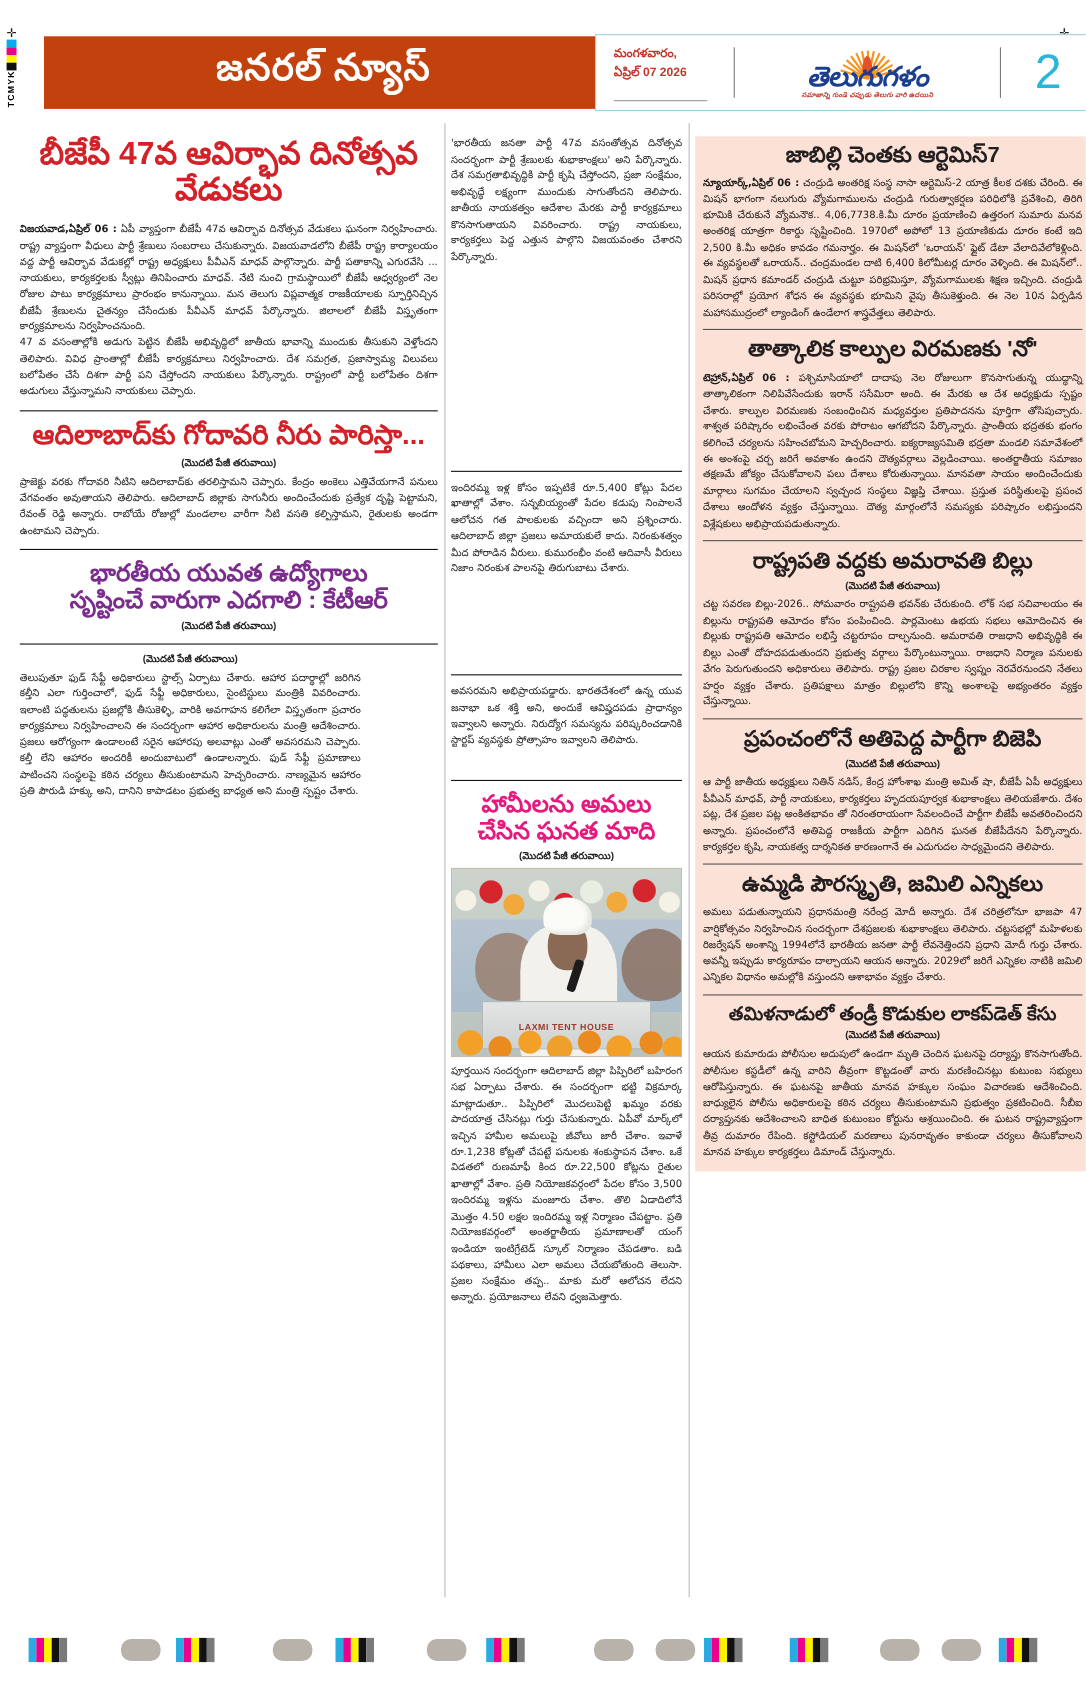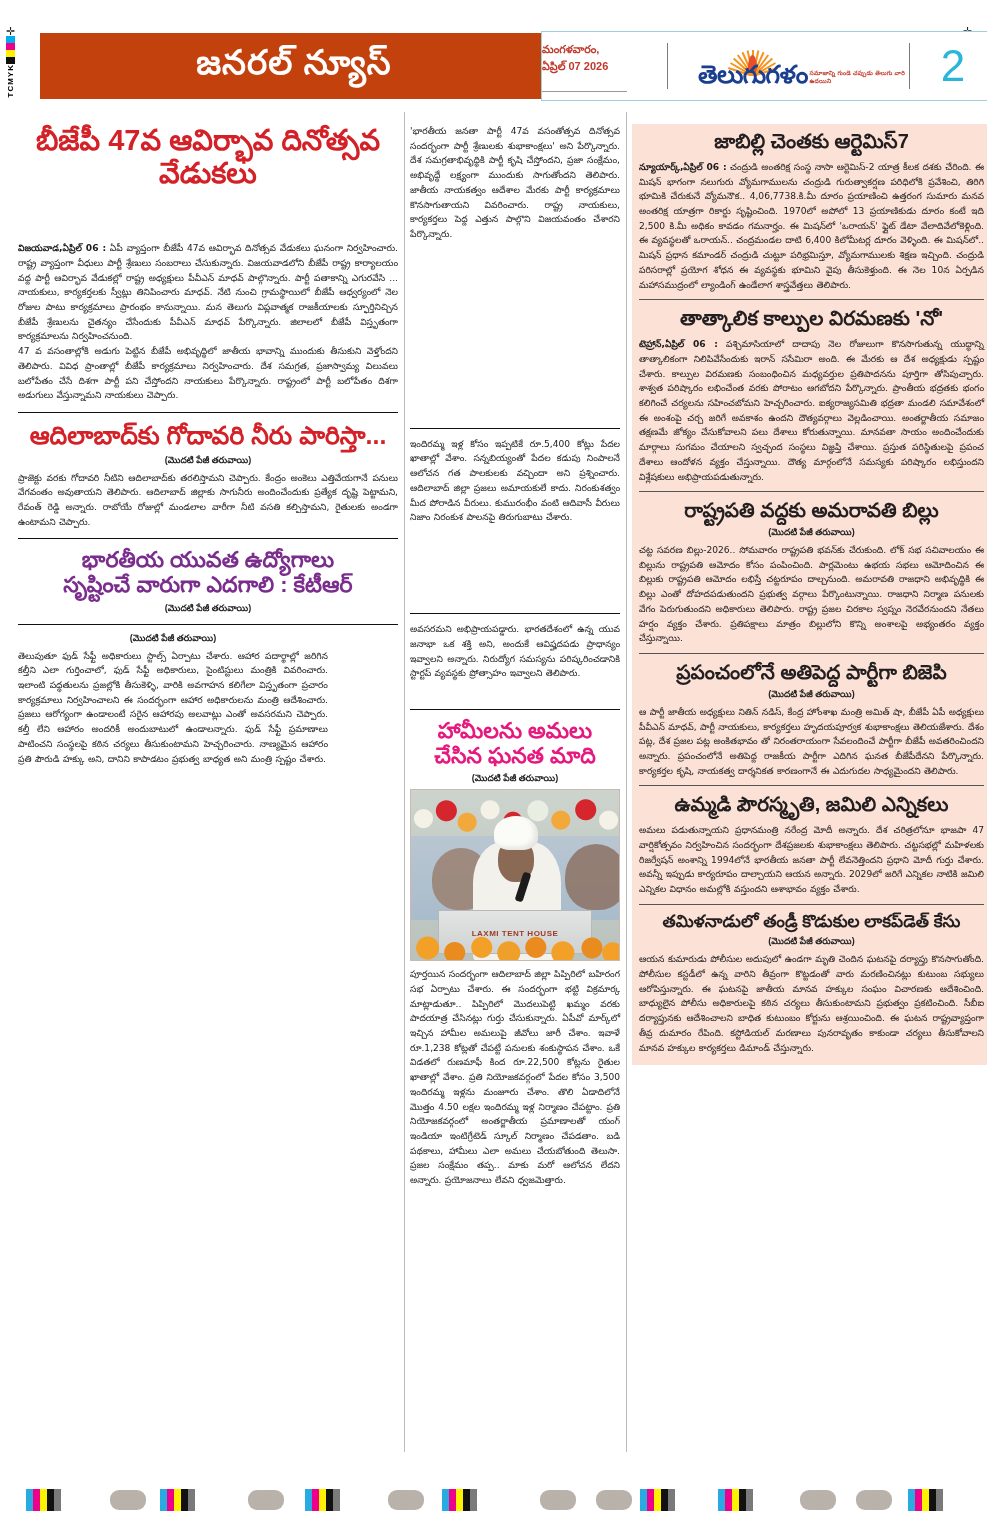"మంగళవారం," .mast-date { padding-left: none -> 16px }
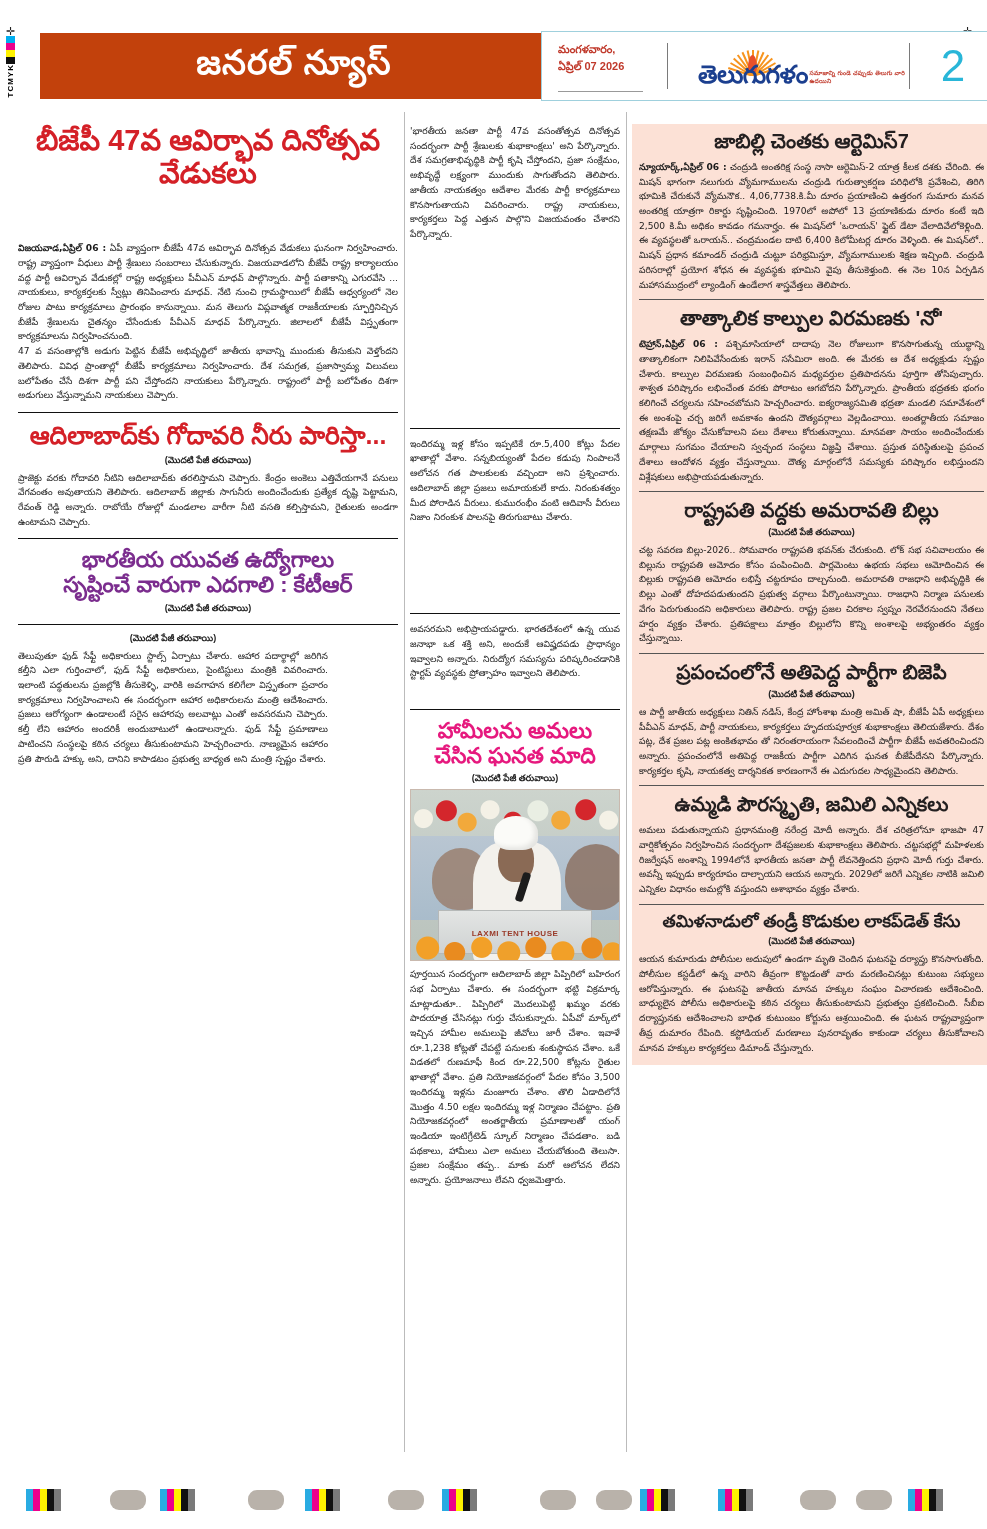"తెలుగుగళం" .logo-wrap { align-items: flex-end -> center; flex-direction: row -> column; font-style: none -> italic }
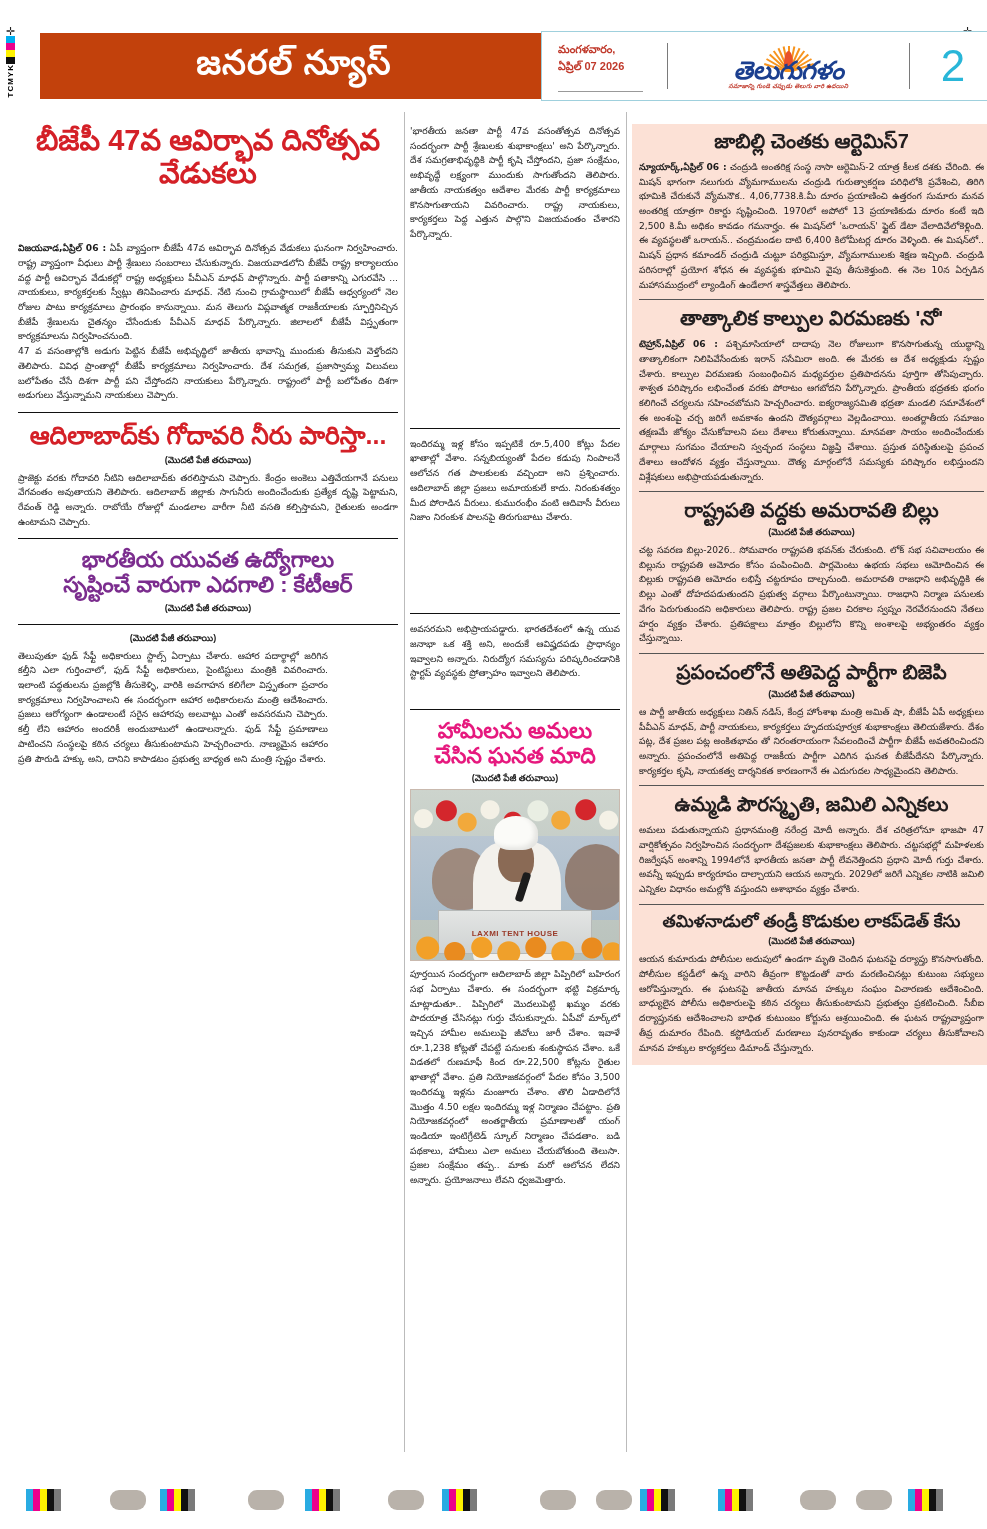"విజయవాడ,ఏప్రిల్ 06 : ఏపీ వ్యాప్తంగా" div { margin-top: 39px -> none }
